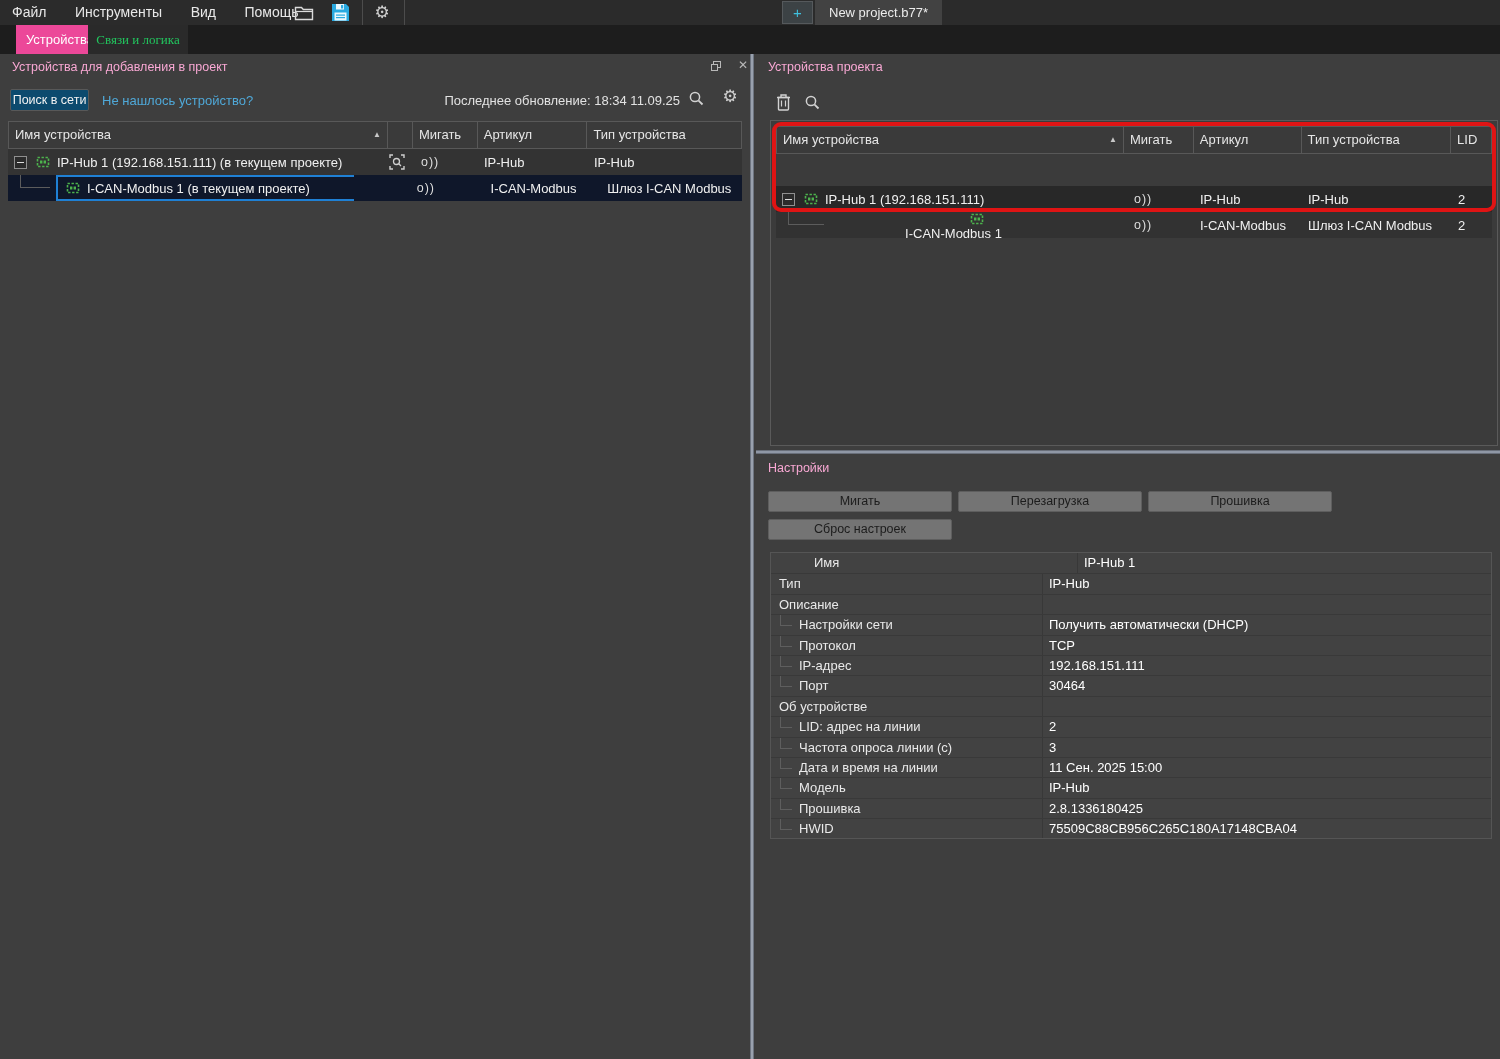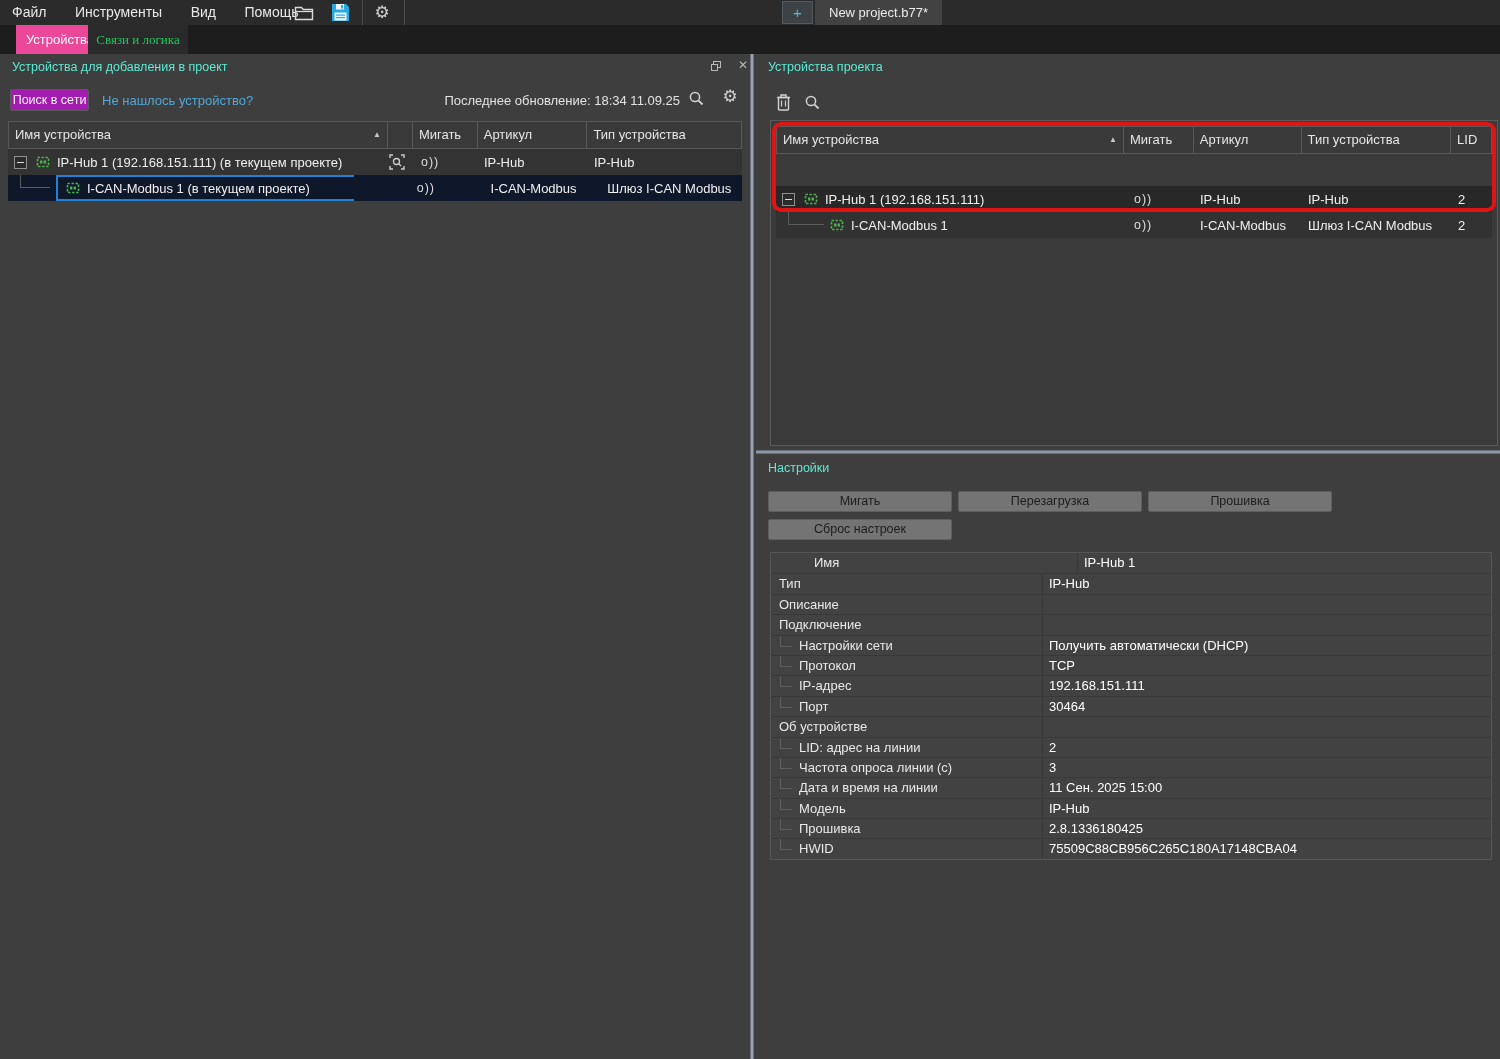"Устройства для добавления в проект" .panel-title { color: #5eead4 -> #f9a8d4 }
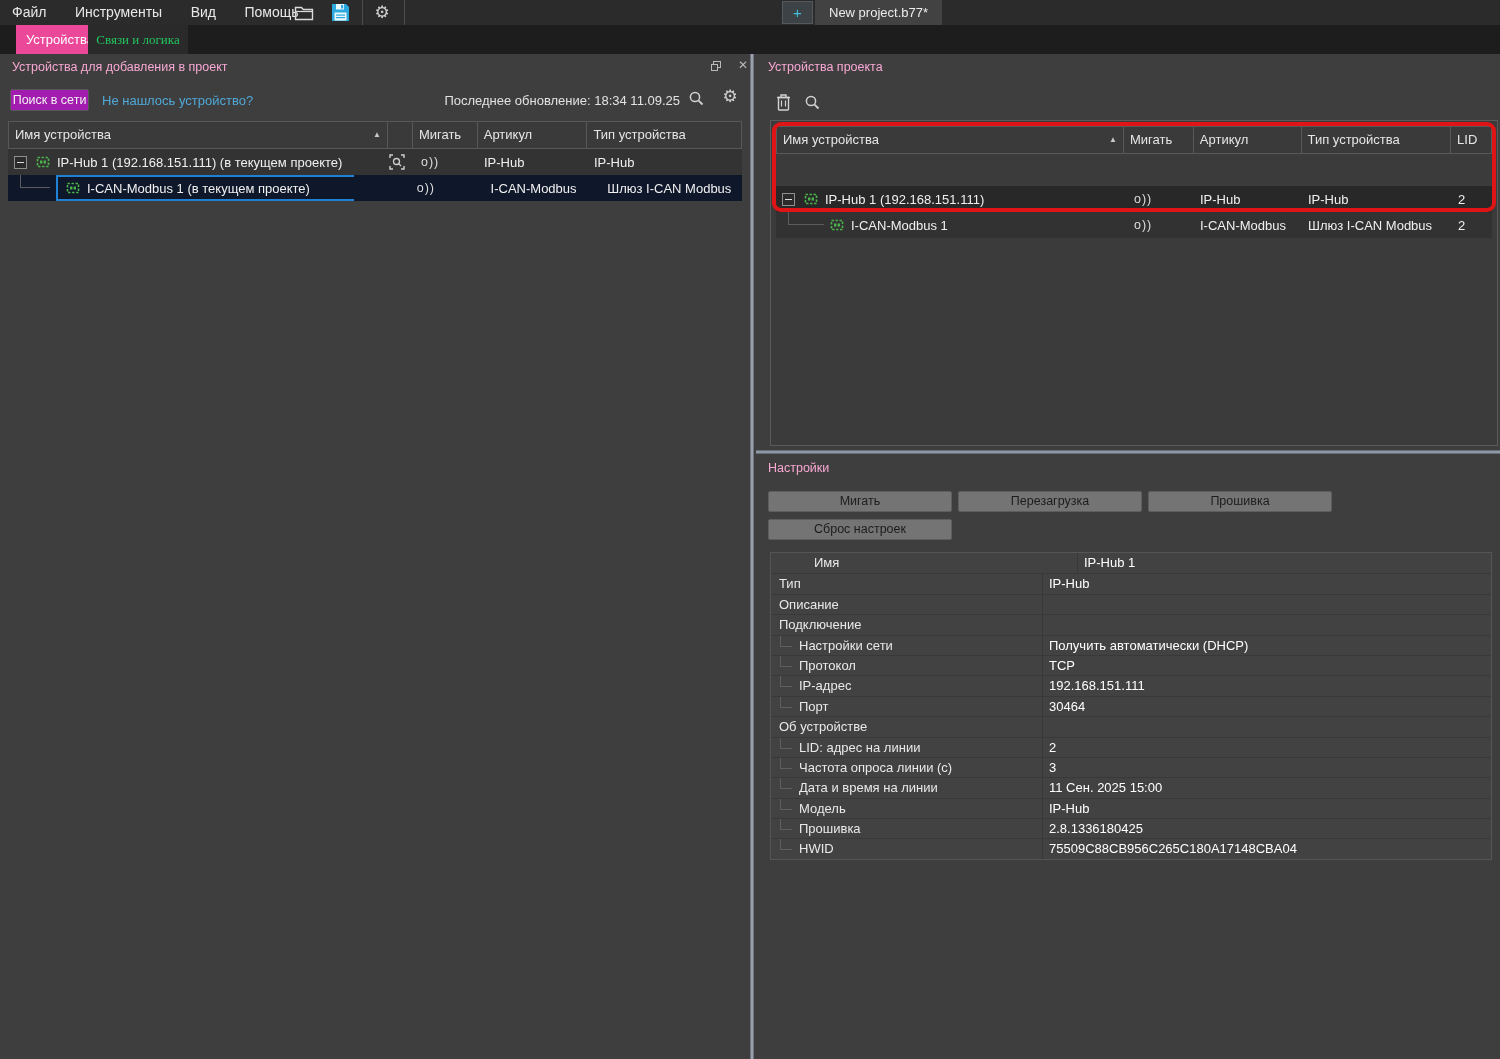"Поиск в сети" .btn-search { background: #a21caf -> #0c4a6e }
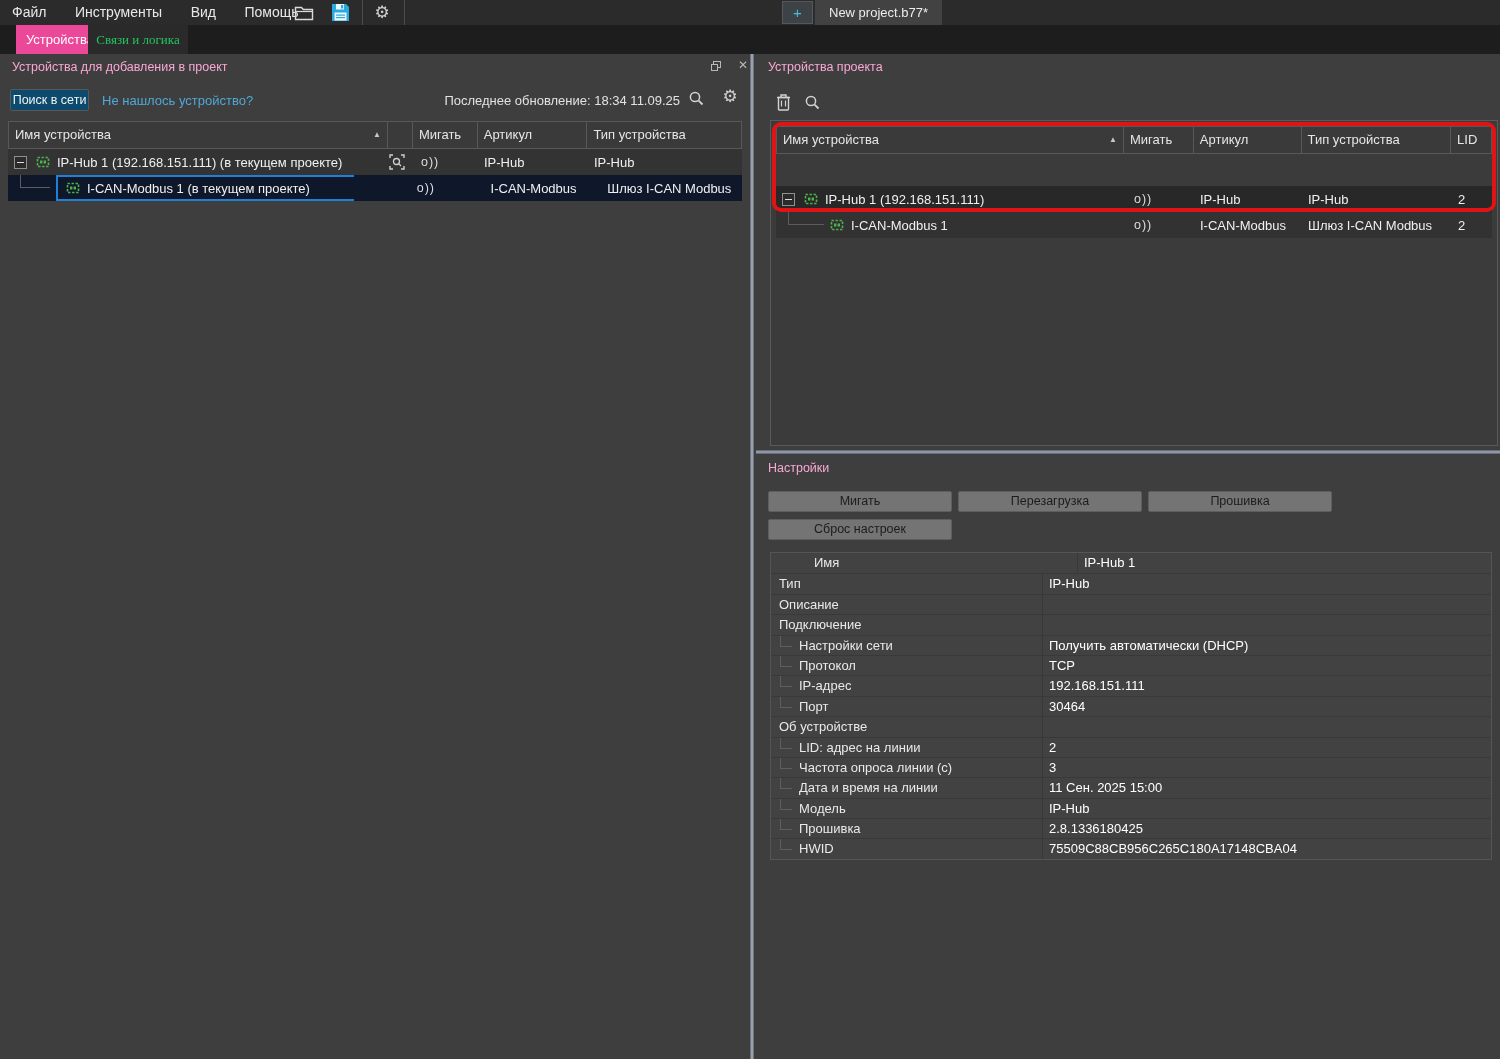"I-CAN-Modbus 1" div.dcell { flex-direction: none -> column }
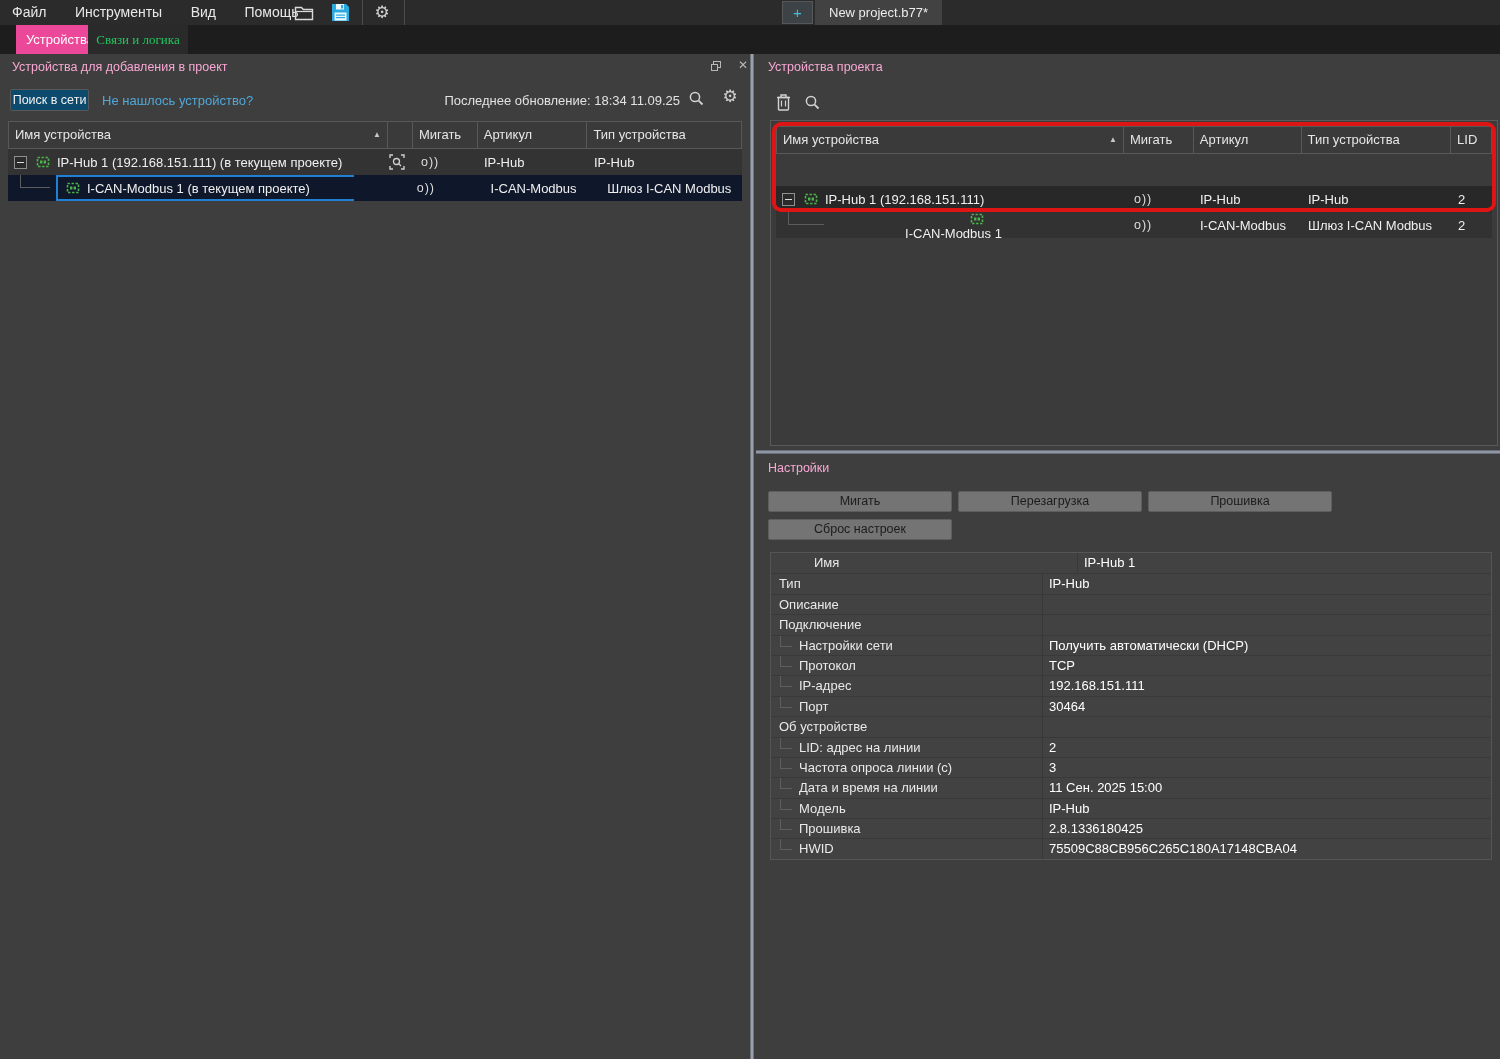"Подключение" div.prow { html: <div> <div>Подключение</div> <div></div> </div> -> none }
